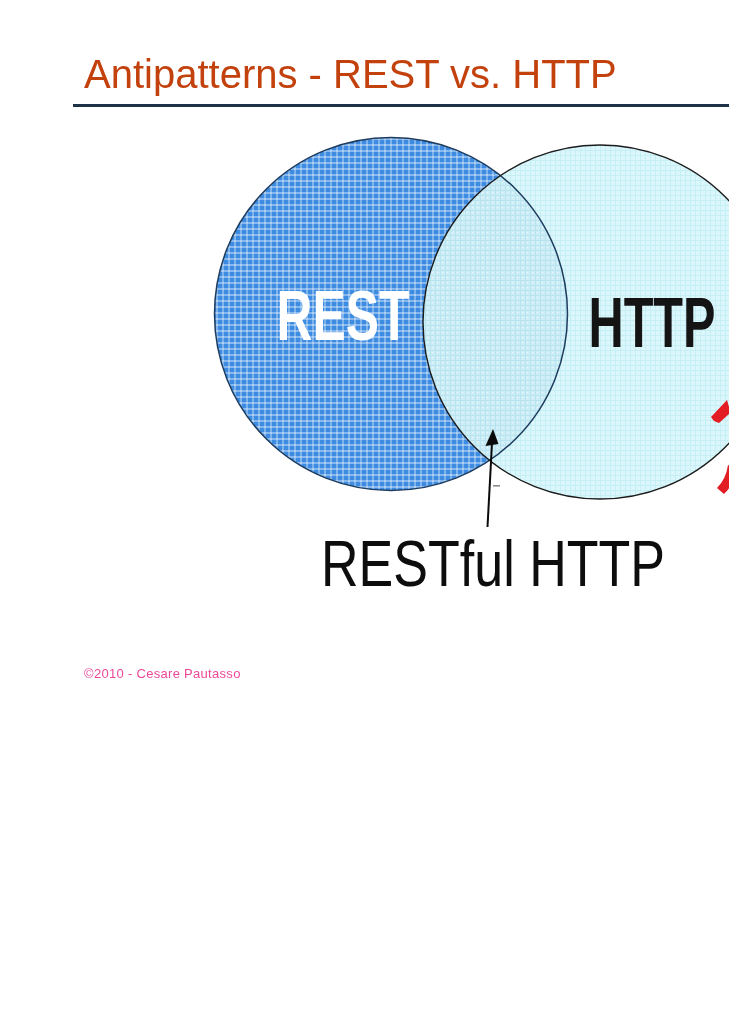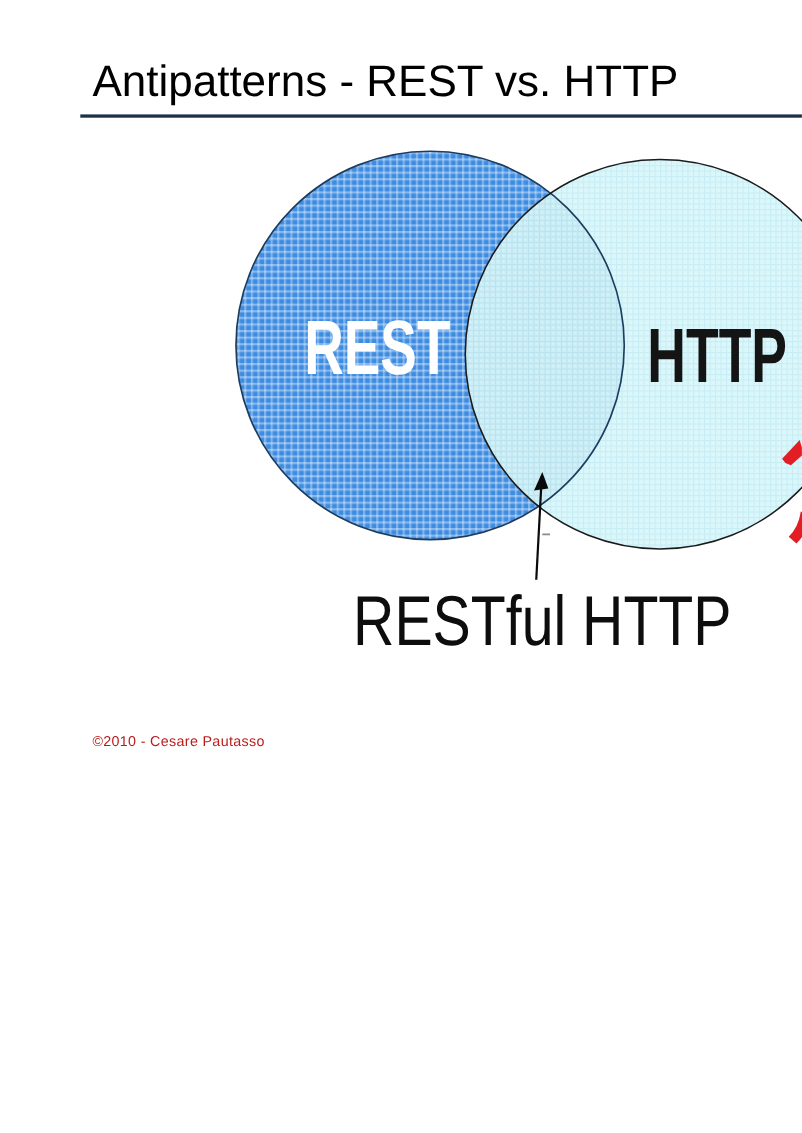"Antipatterns - REST vs. HTTP" .slide-title { color: #000000 -> #c2410c }
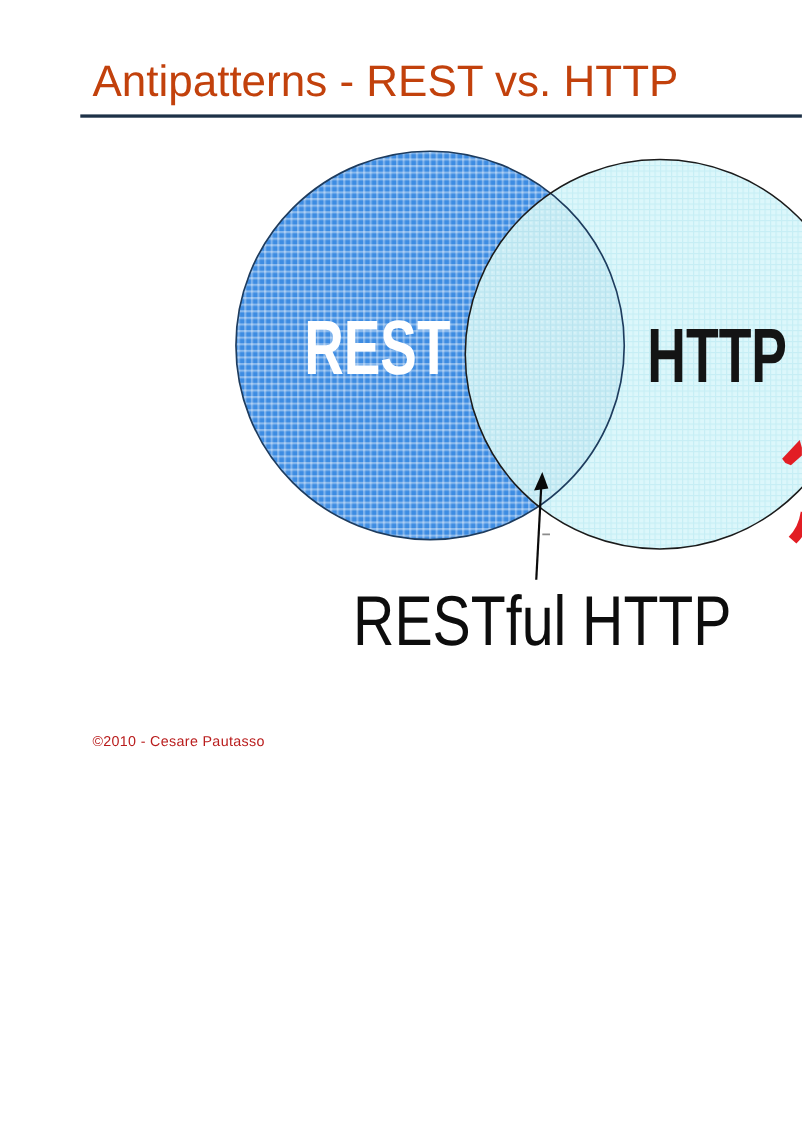"©2010 - Cesare Pautasso" .copyright { color: #b91c1c -> #ec4899 }
